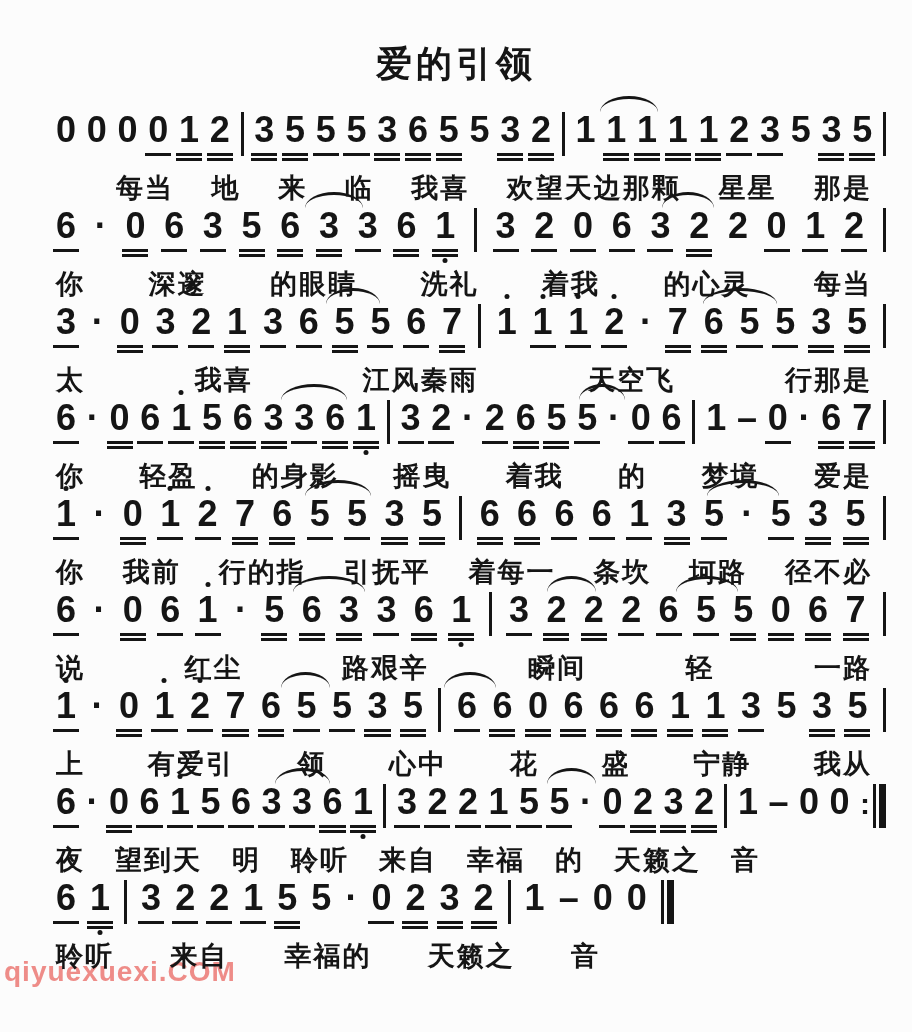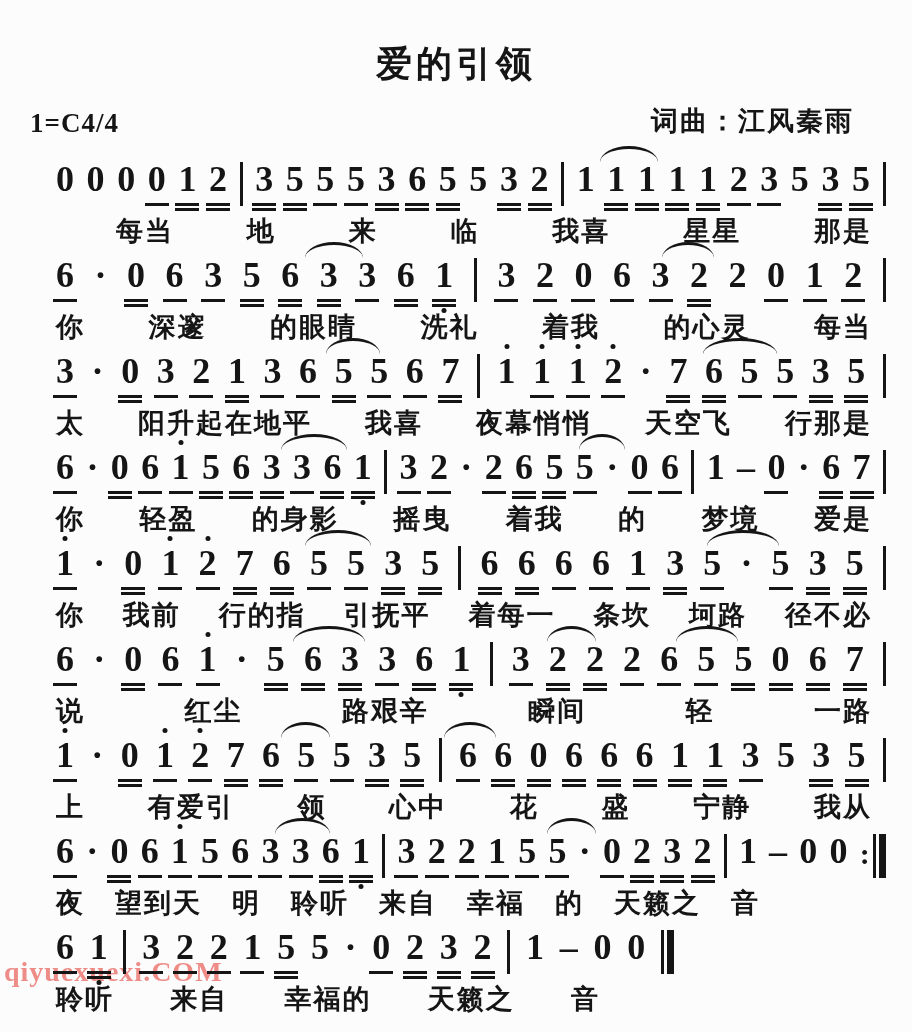"爱的引领" .page { font-family: Liberation Serif, serif -> Liberation Sans, sans-serif }
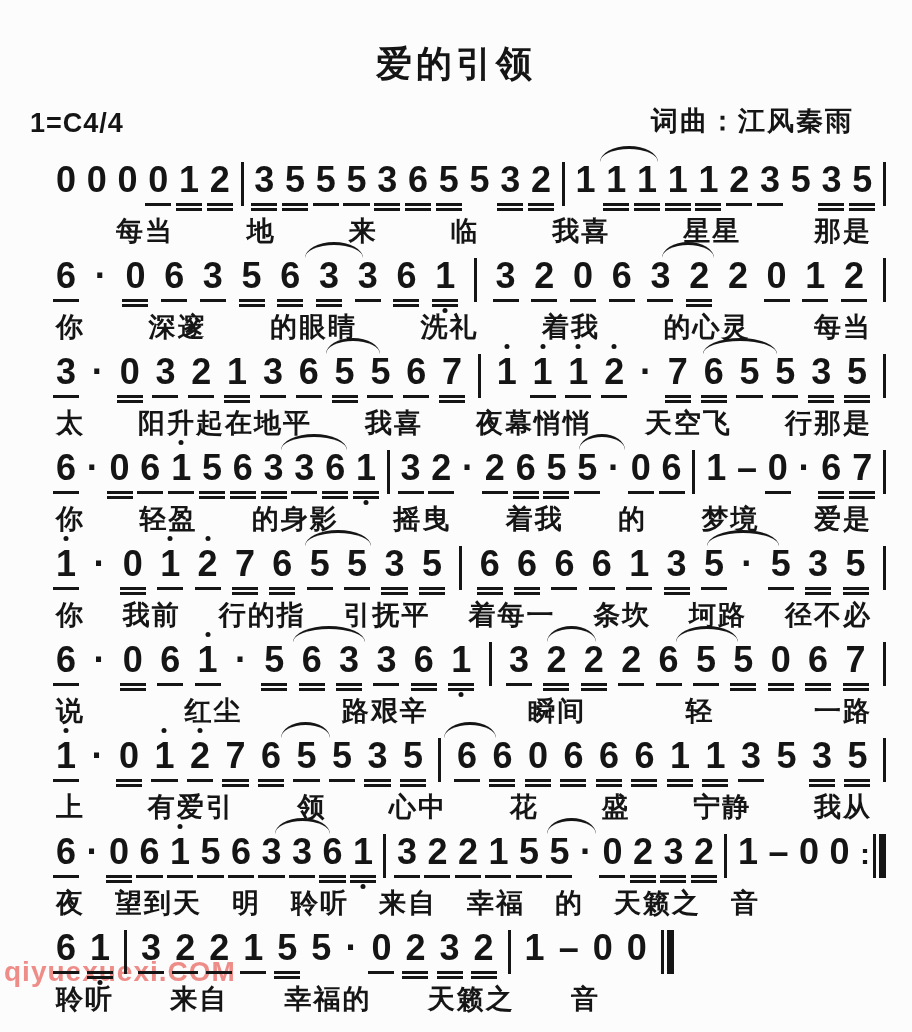"1=C4/4" div.meta-row { html: <div> <span>1=C4/4</span> <span>词曲：江风秦雨</span> </div> -> none }
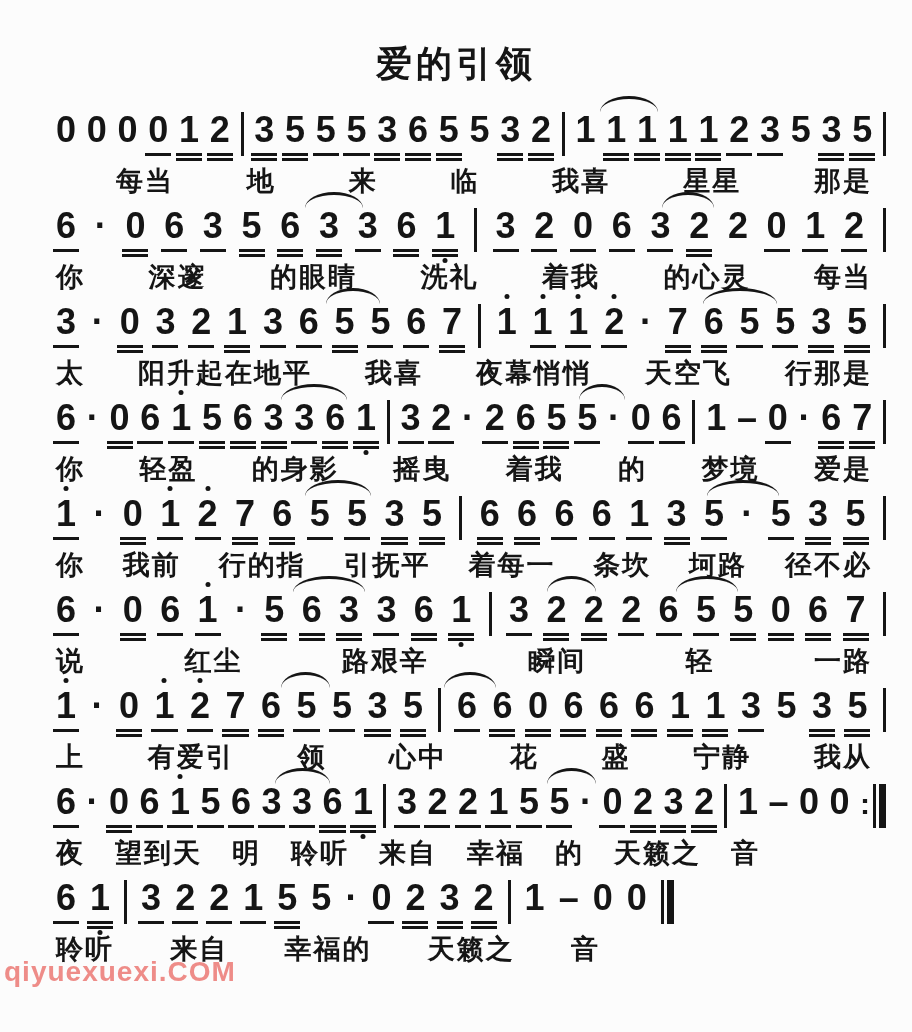"每当" .lyrics { margin-top: 7px -> 14px }
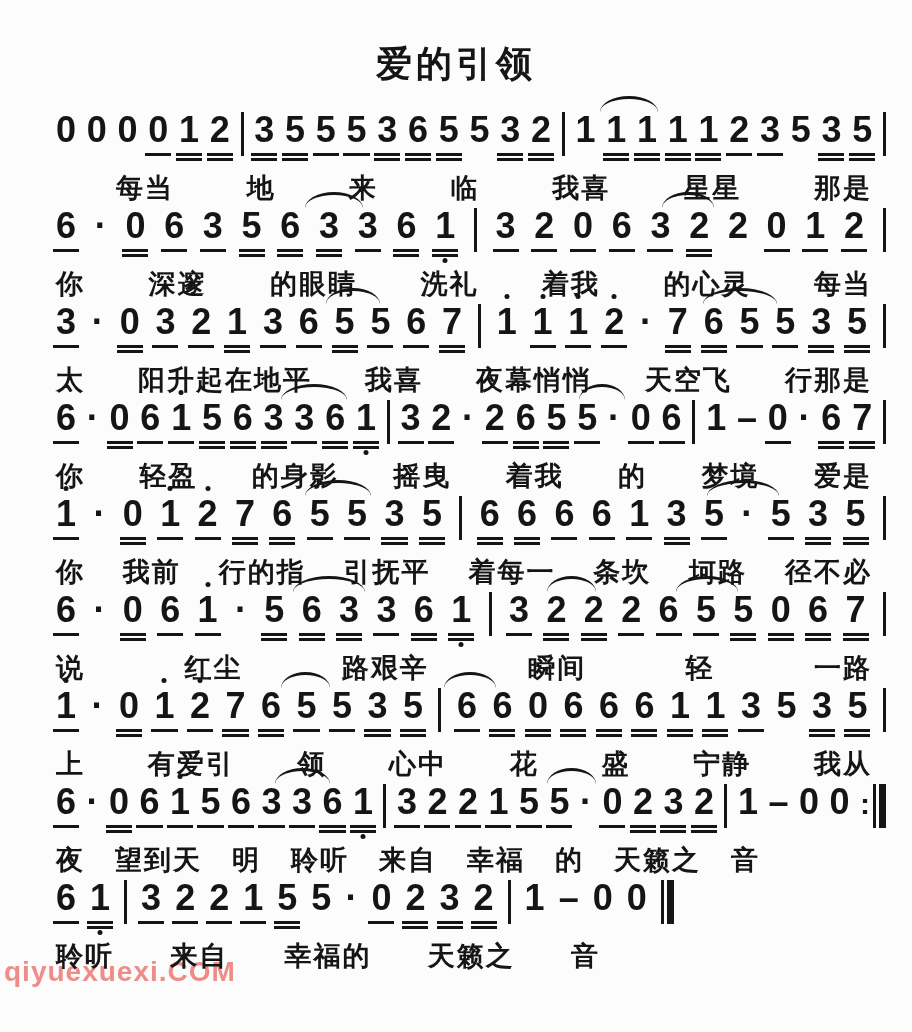"欢望天边那颗" span { html: none -> <span>欢望天边那颗</span> }
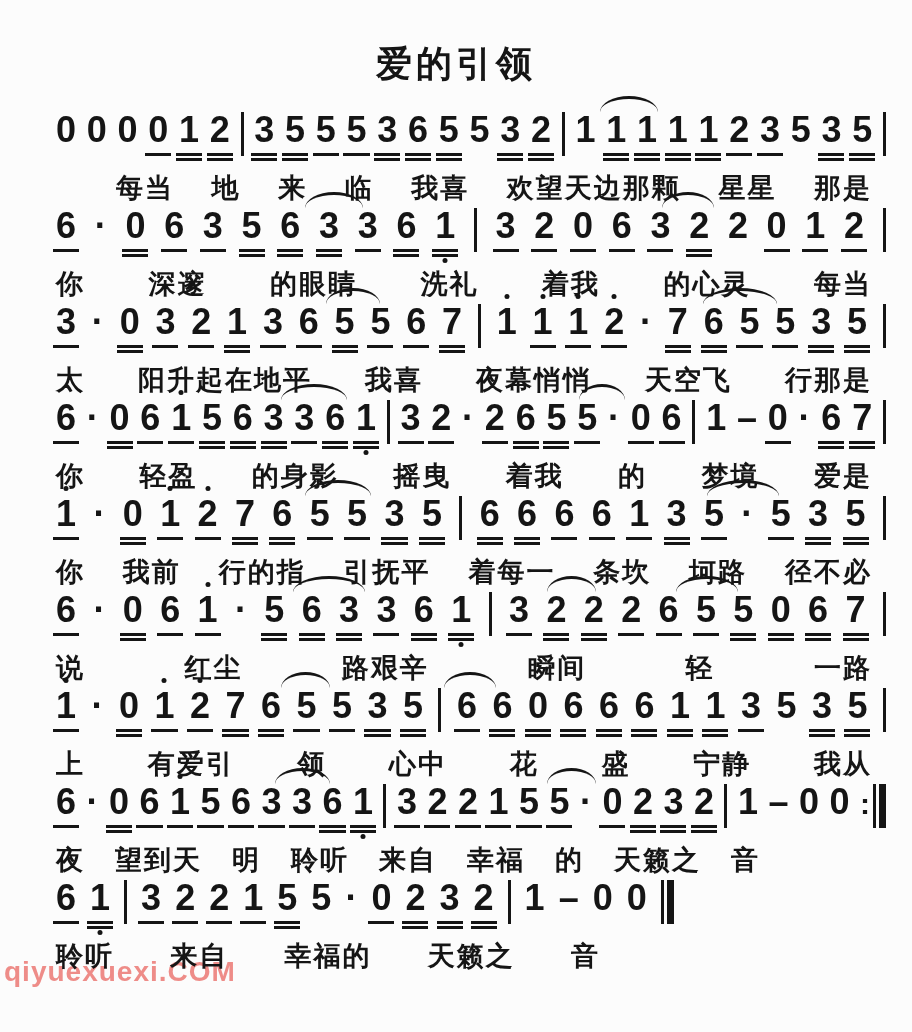"阳升起在地平" span { html: <span>阳升起在地平</span> -> none }
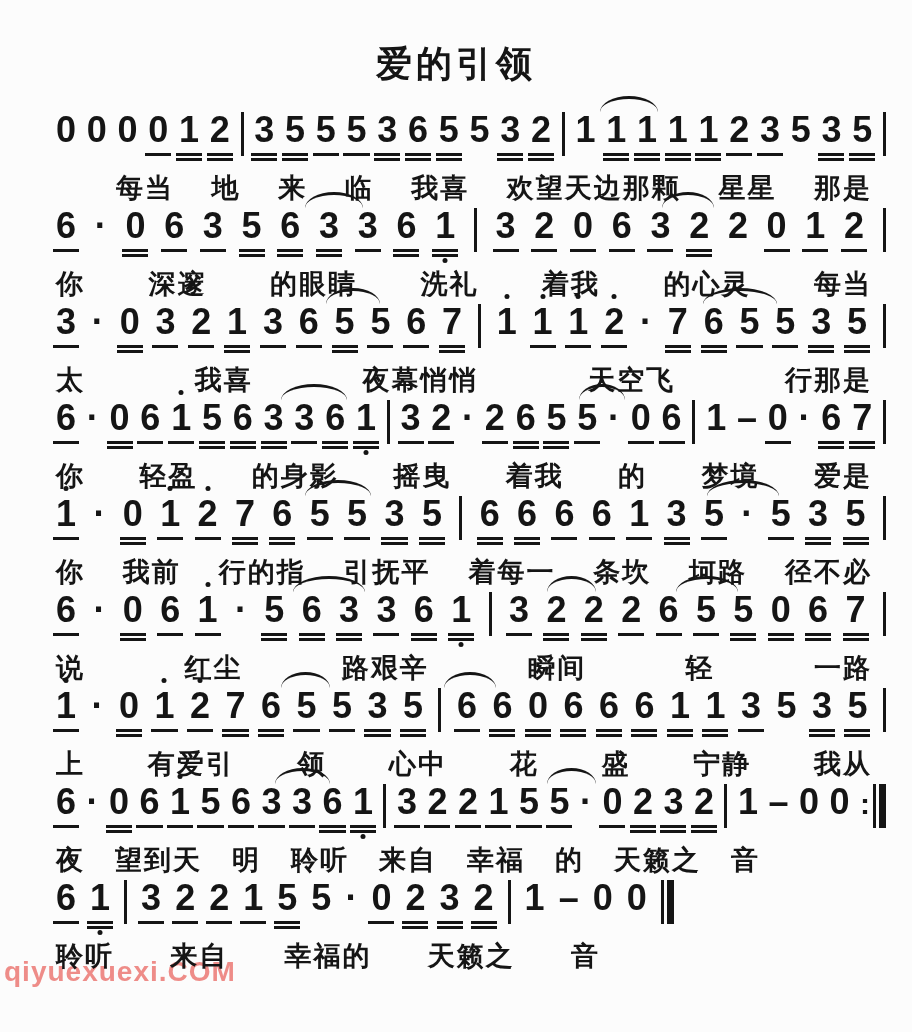"夜幕悄悄" span { text: 夜幕悄悄 -> 江风秦雨 }
